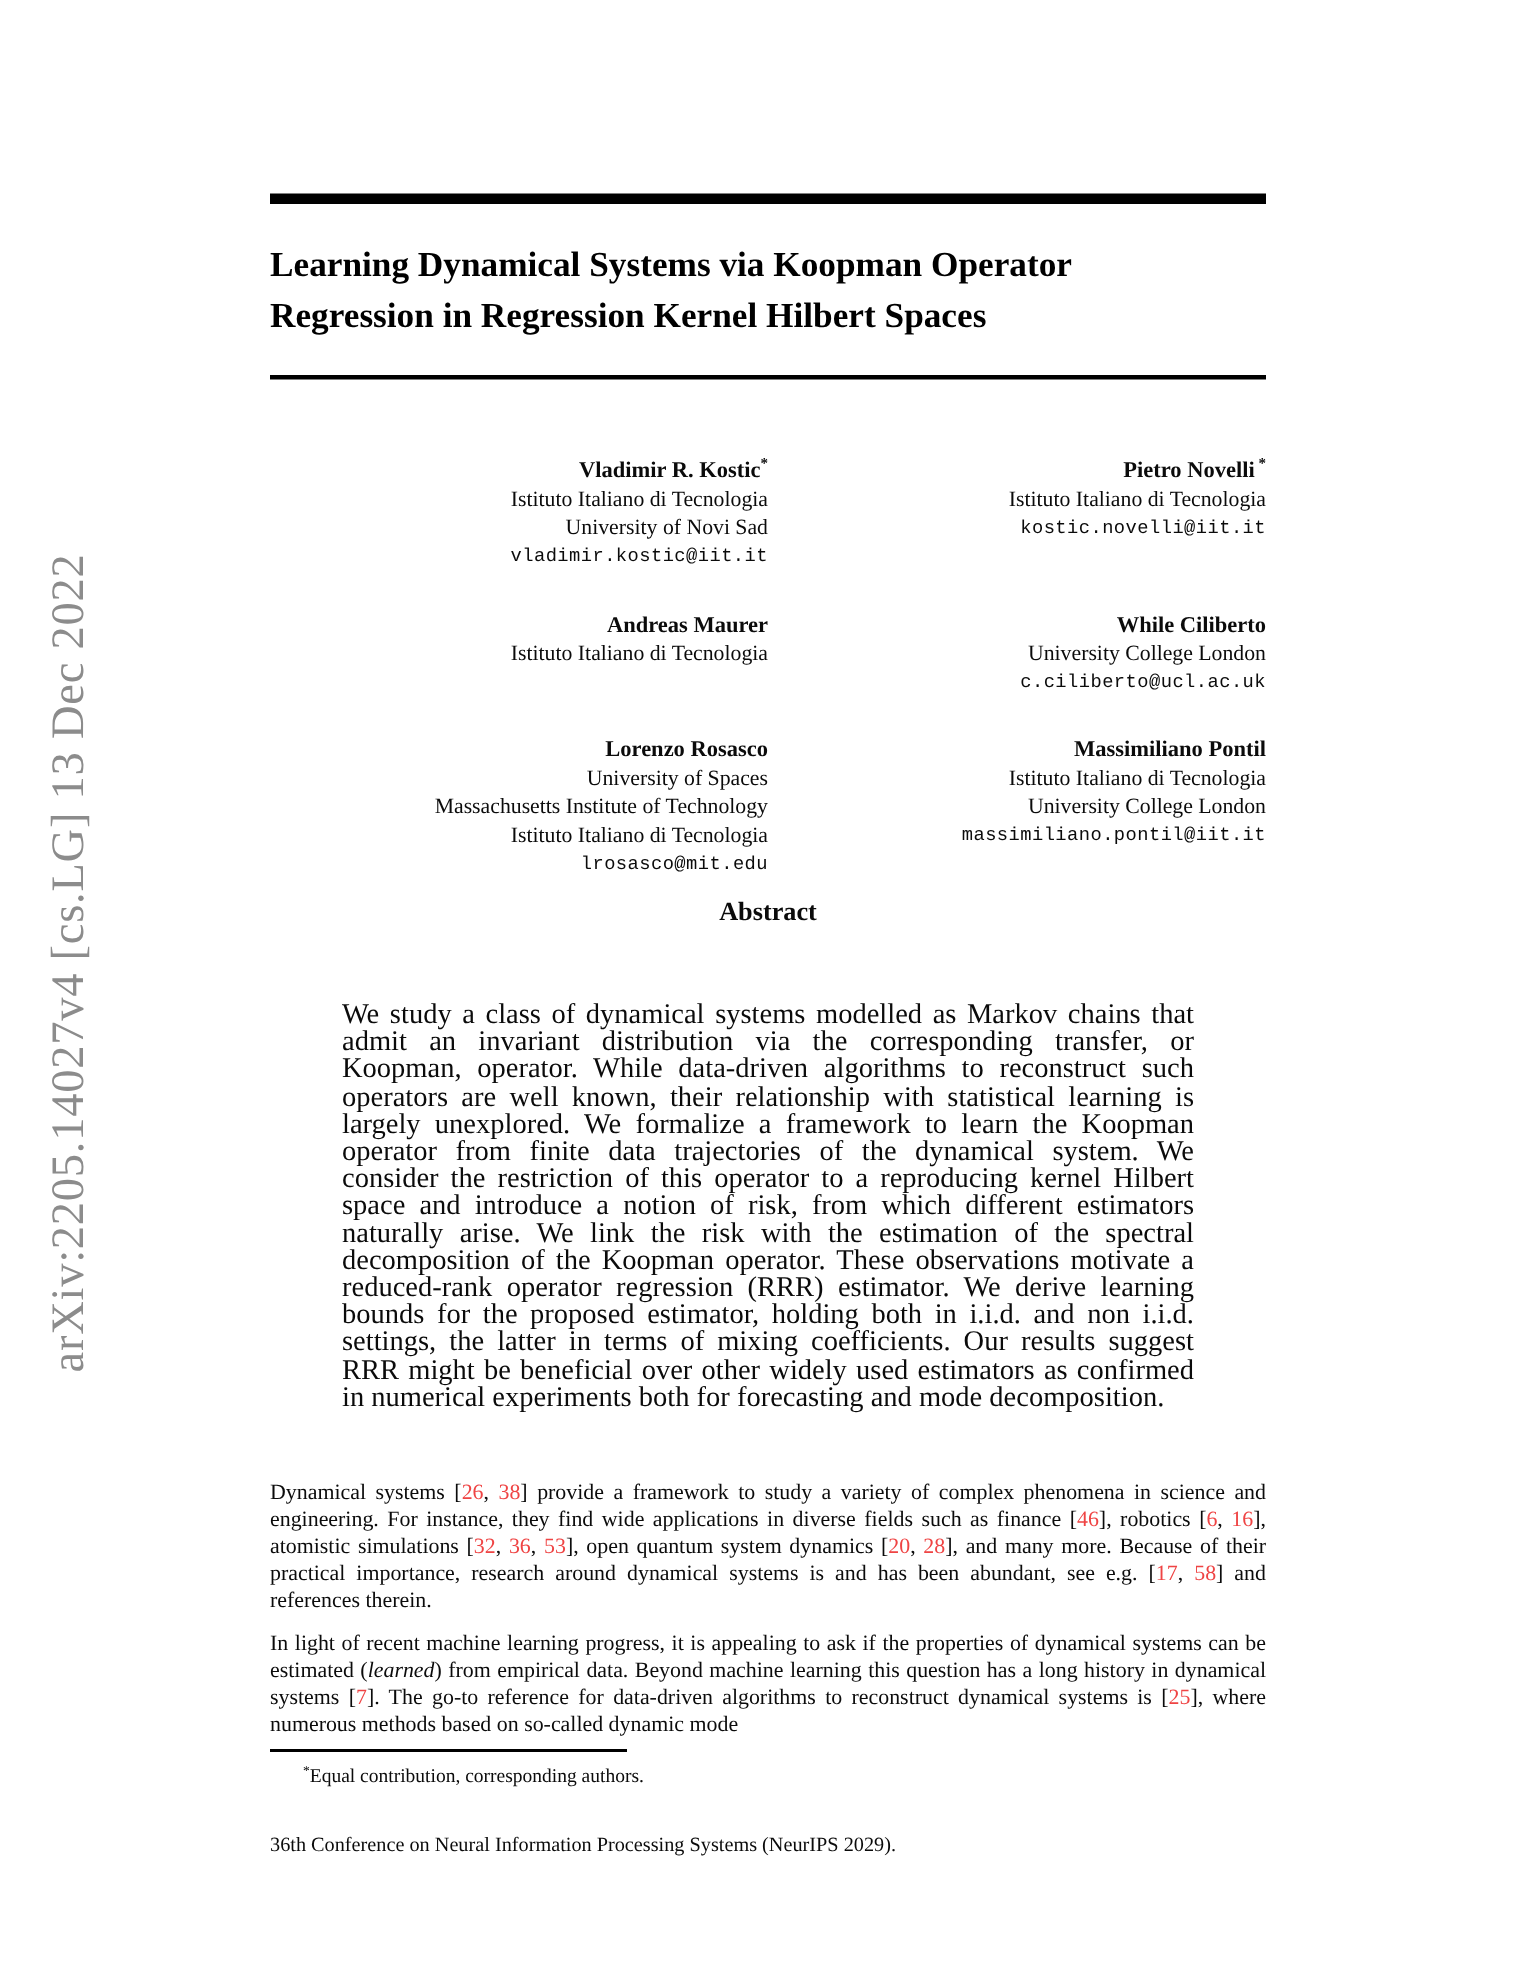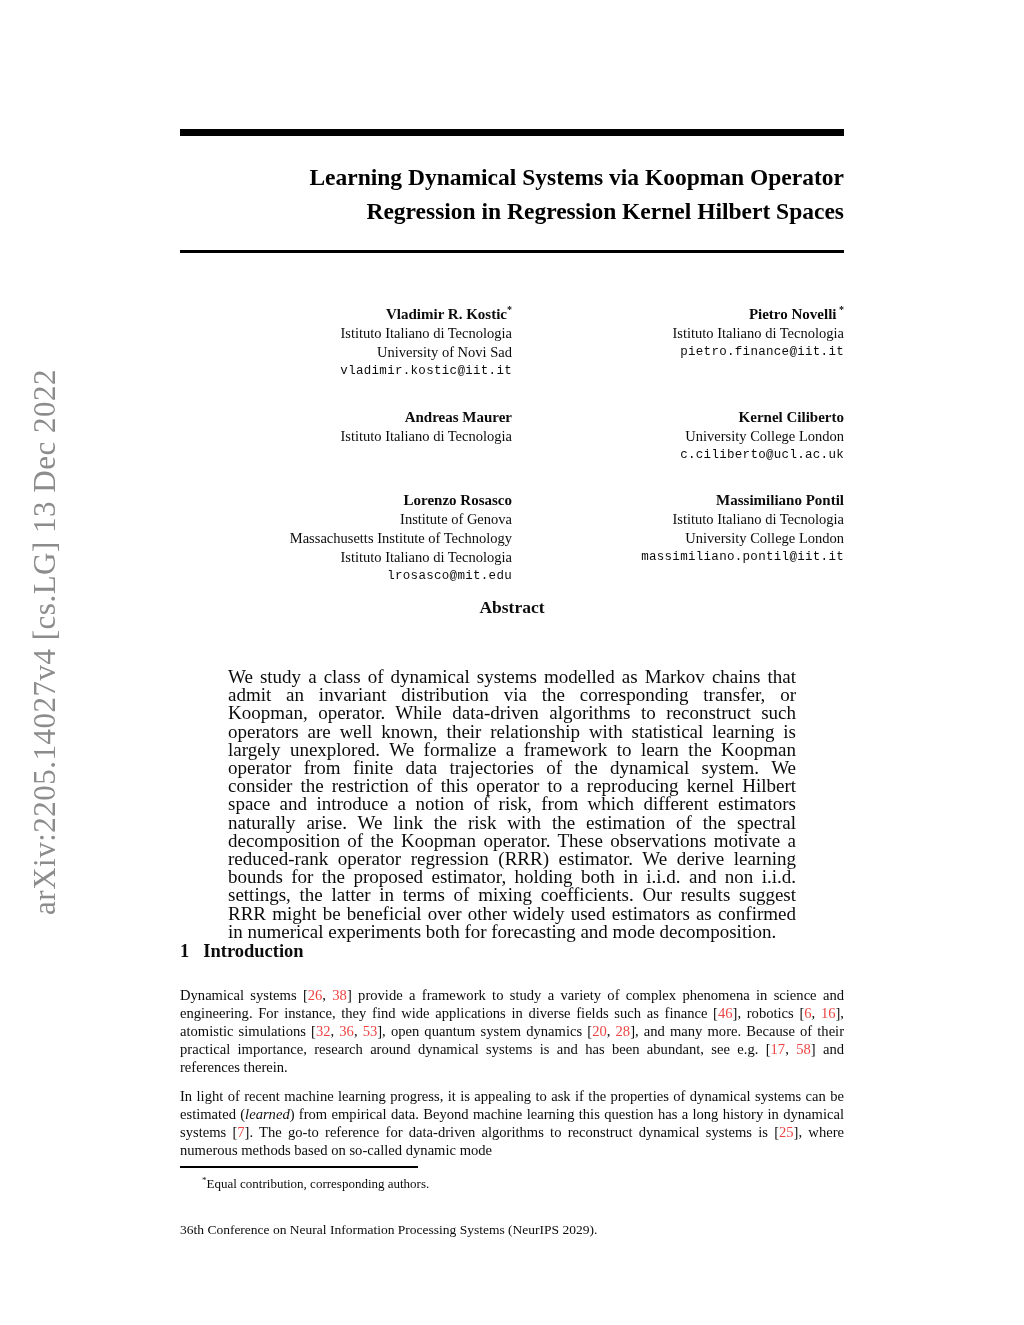"Learning Dynamical Systems via Koopman" #title { text-align: right -> left }
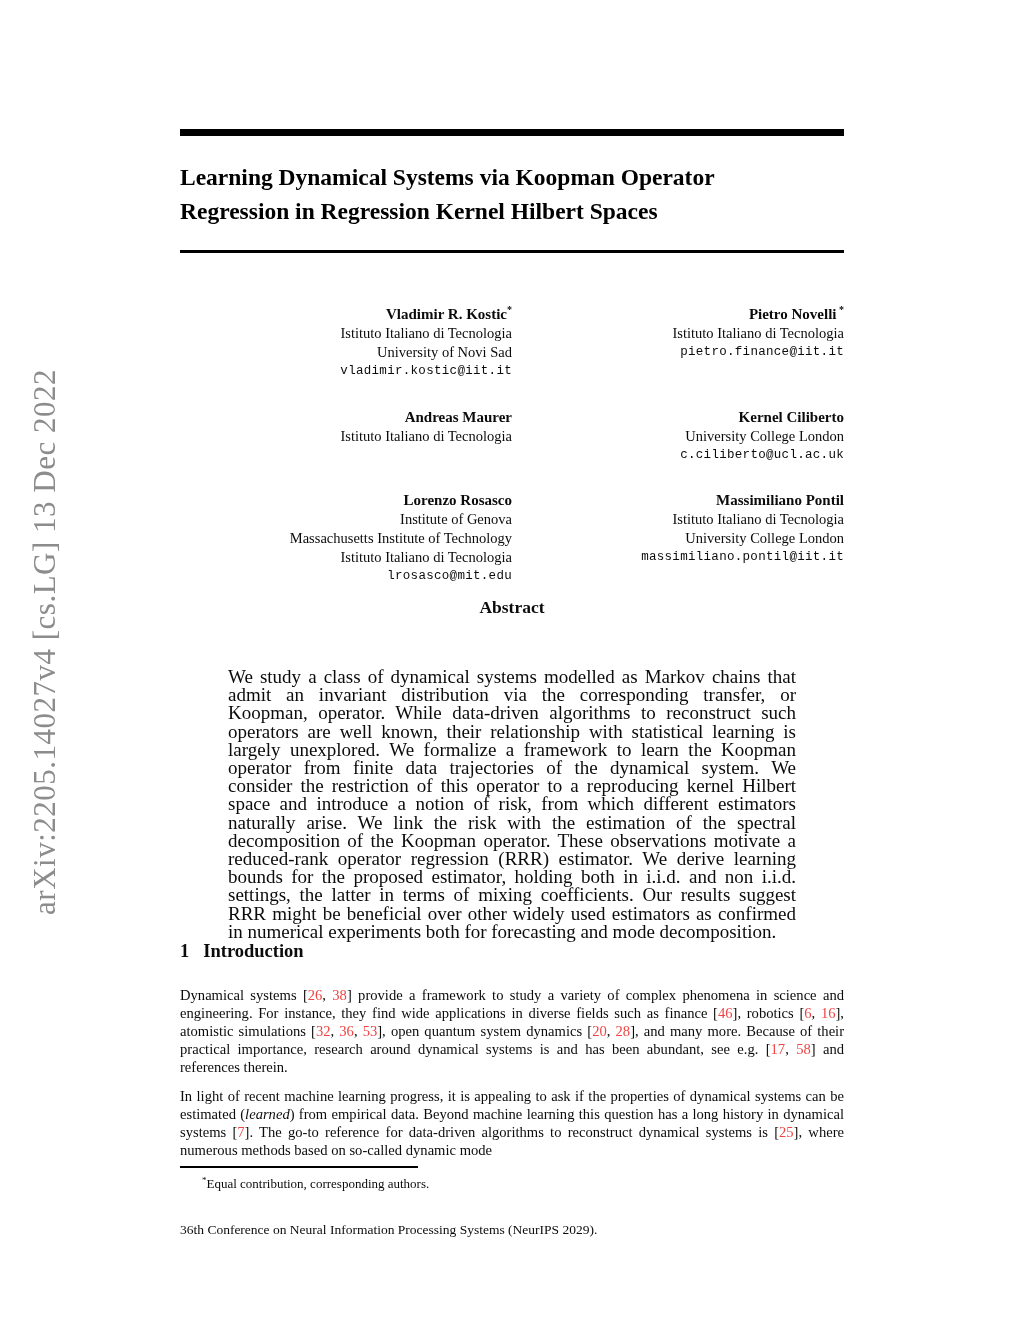"pietro.finance@iit.it" div.a-email { text: pietro.finance@iit.it -> kostic.novelli@iit.it }
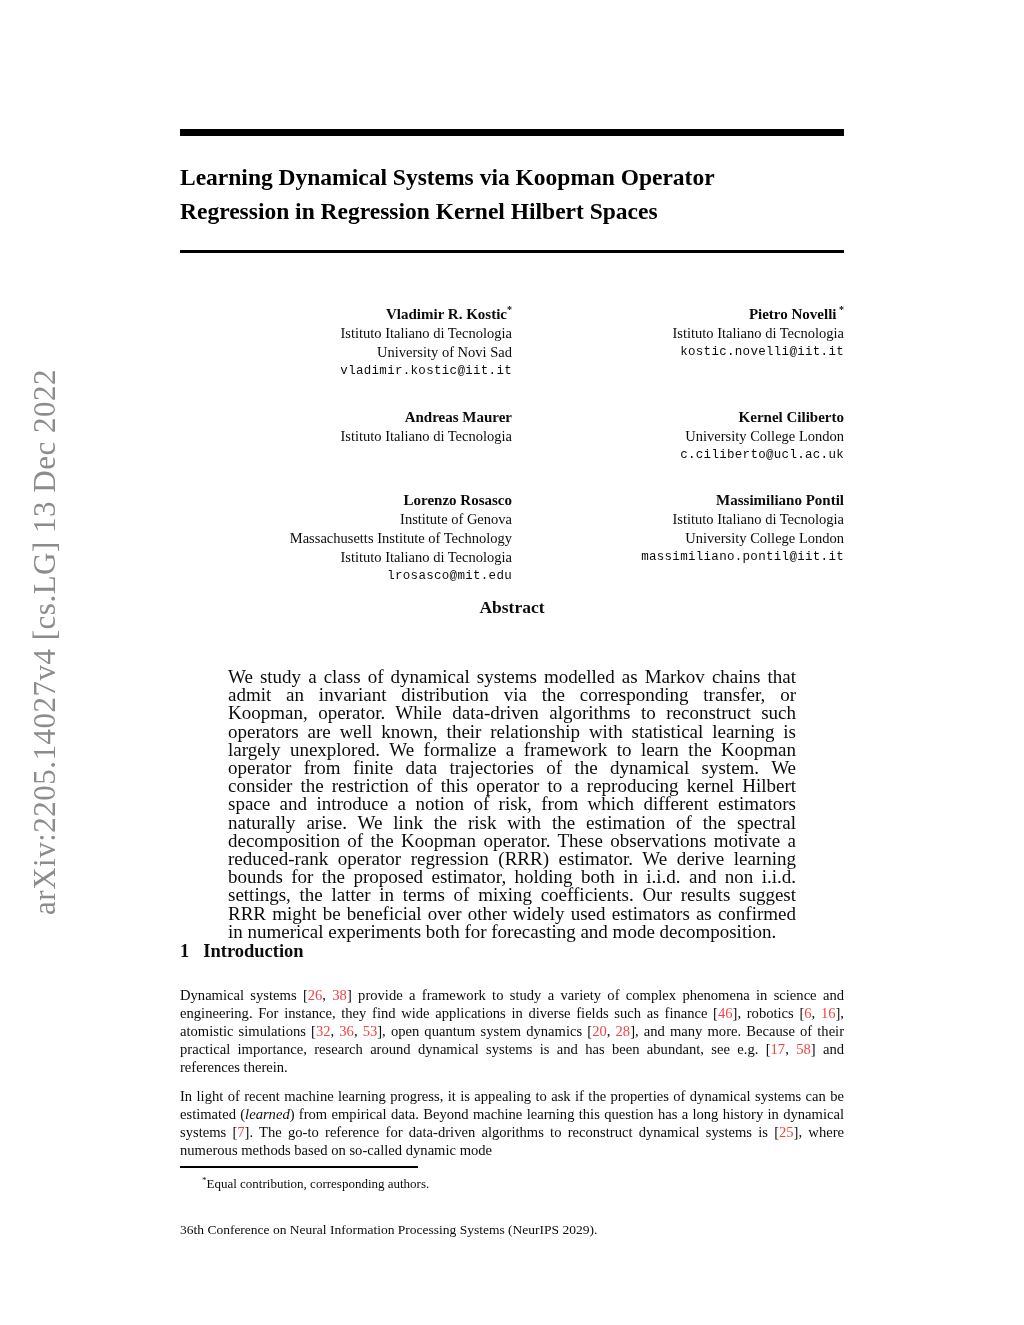"Kernel Ciliberto" span { text: Kernel -> While }
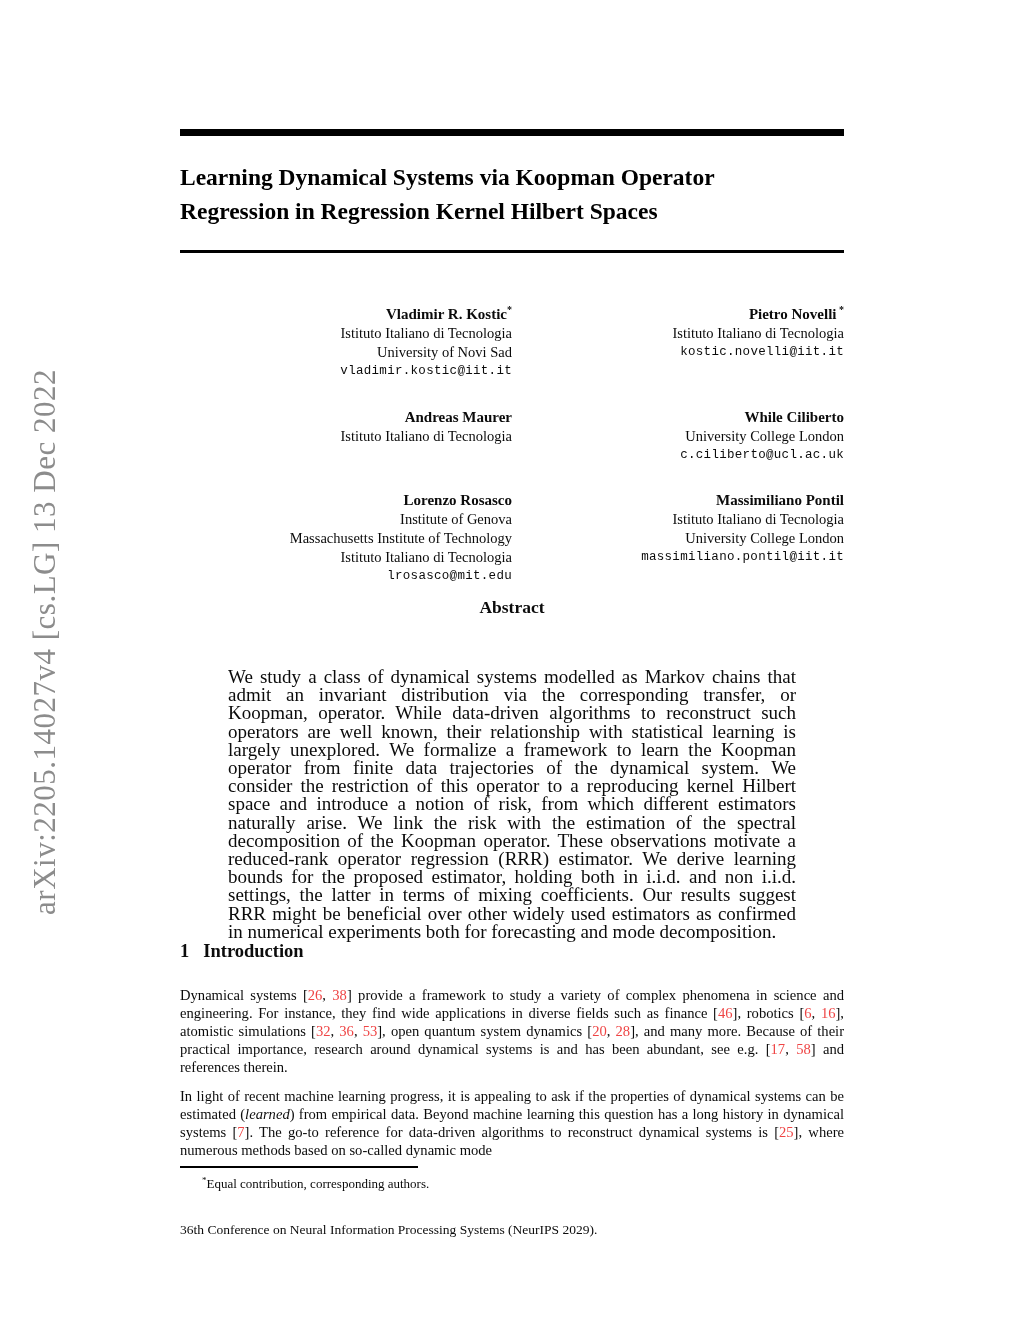"Institute of Genova" div.a-line { text: Institute of Genova -> University of Spaces }
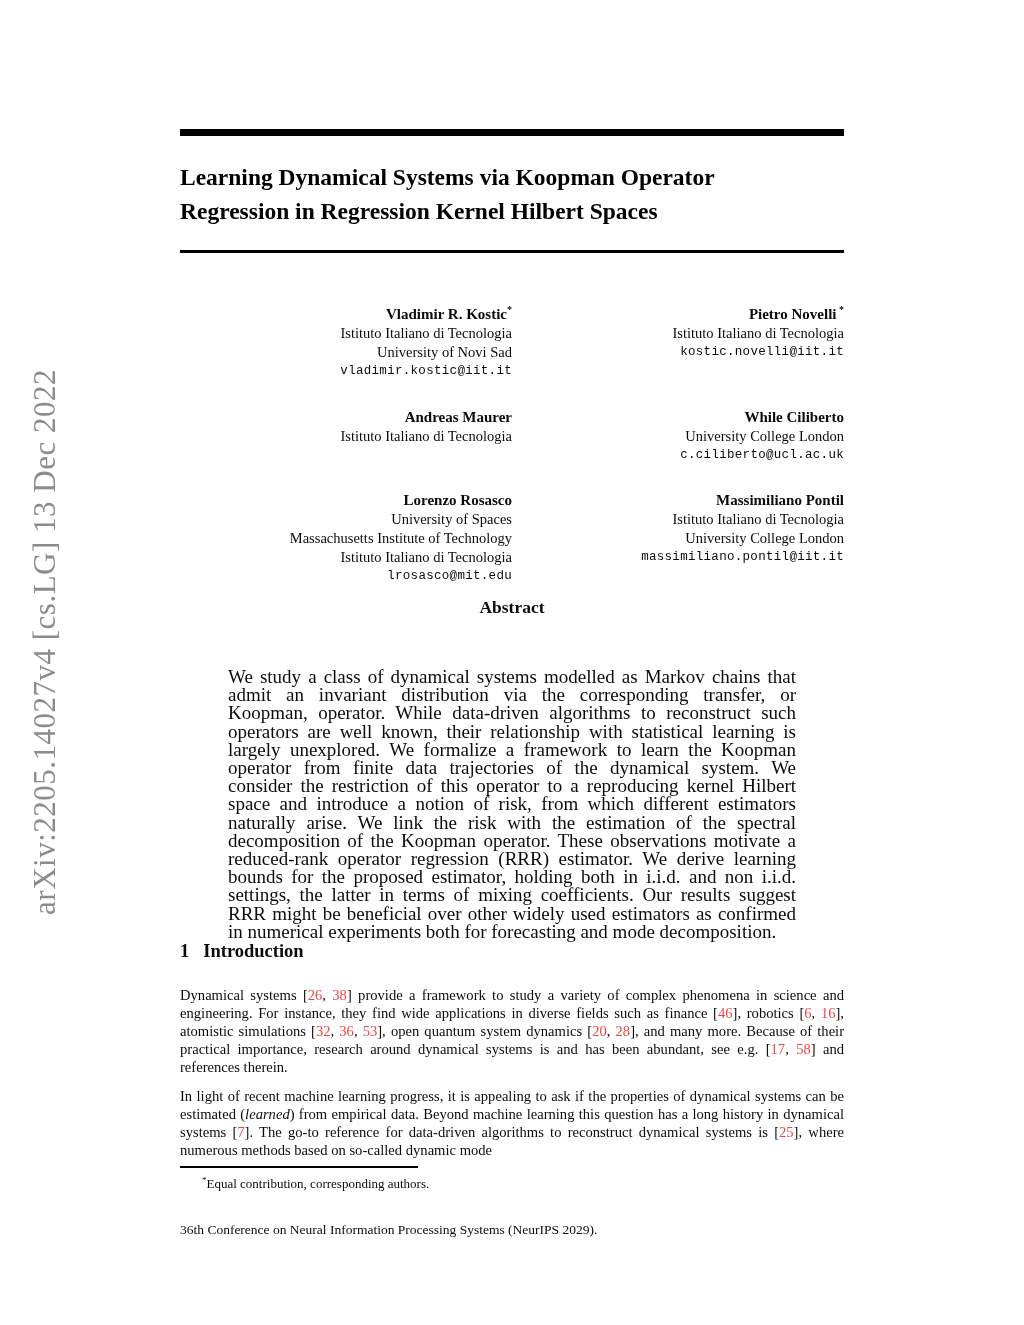"1 Introduction" h2 { html: <h2> <span>1</span><span>Introduction</span> </h2> -> none }
